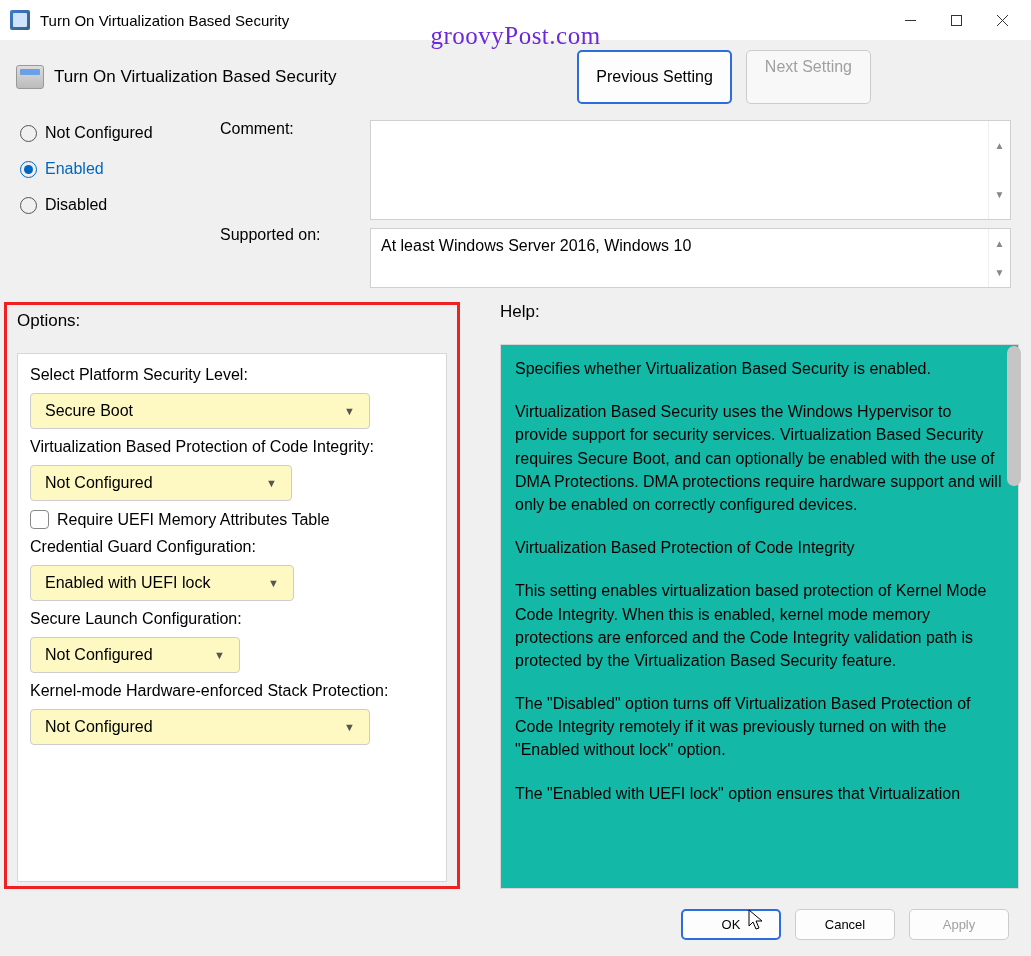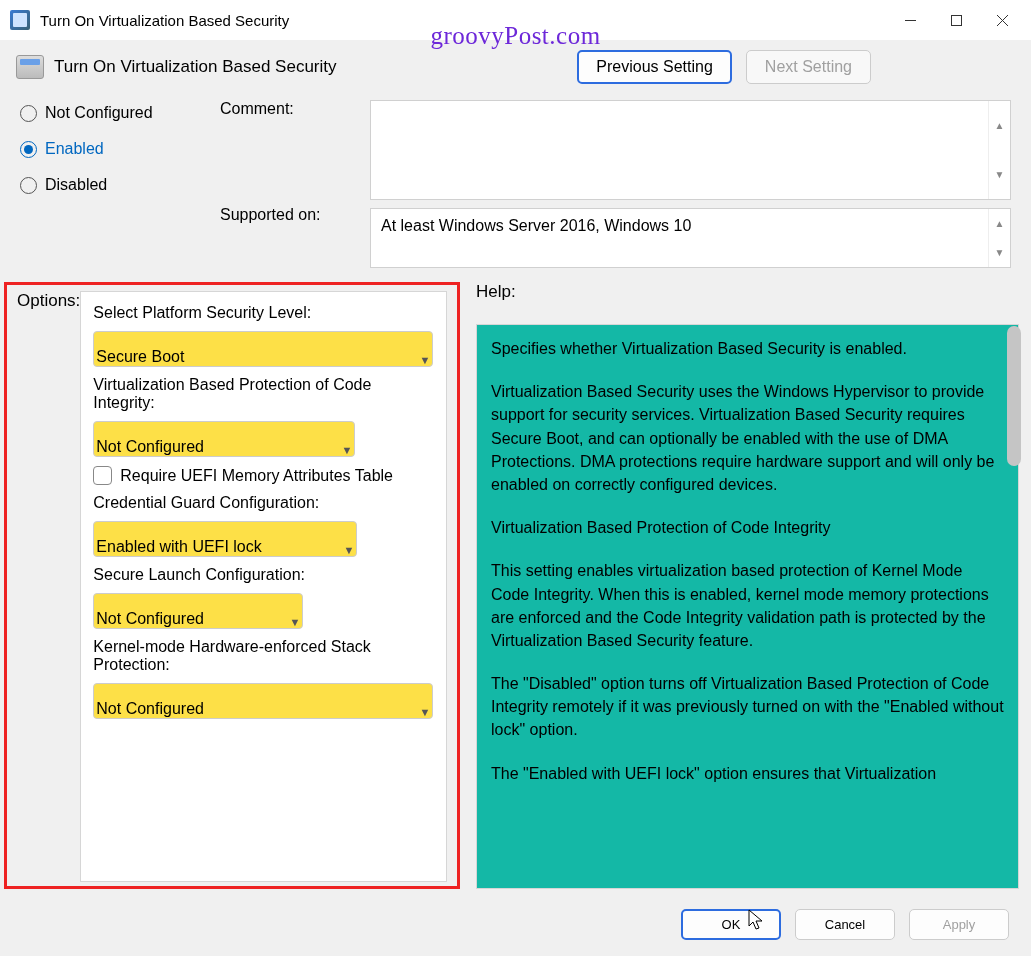"Previous Setting" .btn.focused { padding: 6px 17px -> 16px 17px }
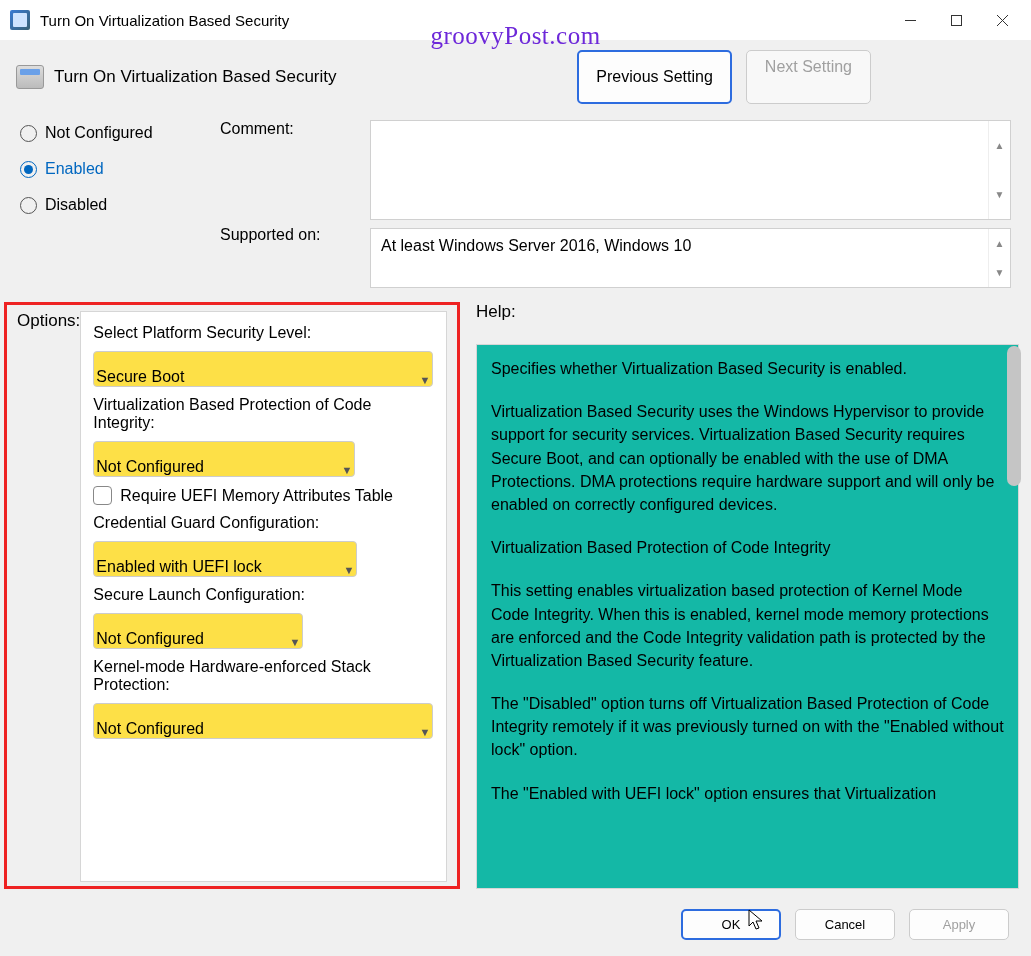"Options:" .options-wrap { flex-direction: row -> column }
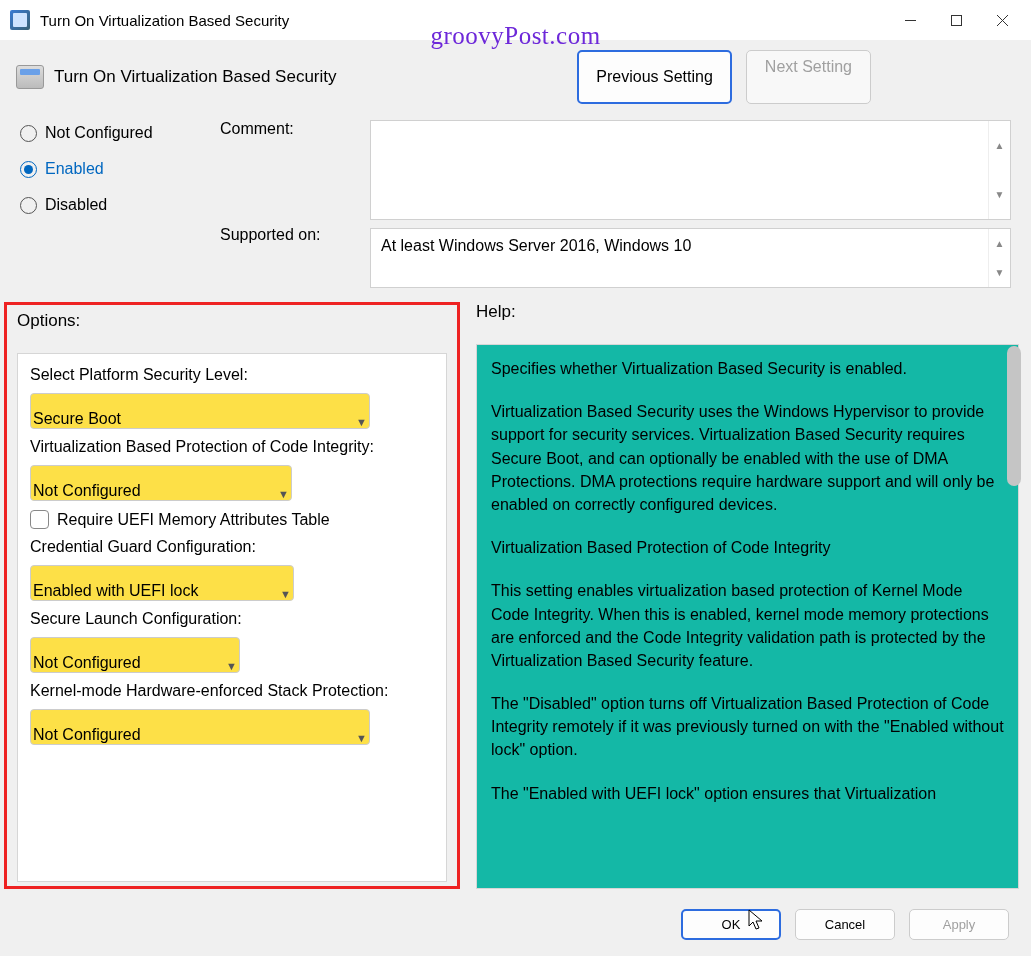"Help:" .help-wrap { margin-left: none -> 24px }
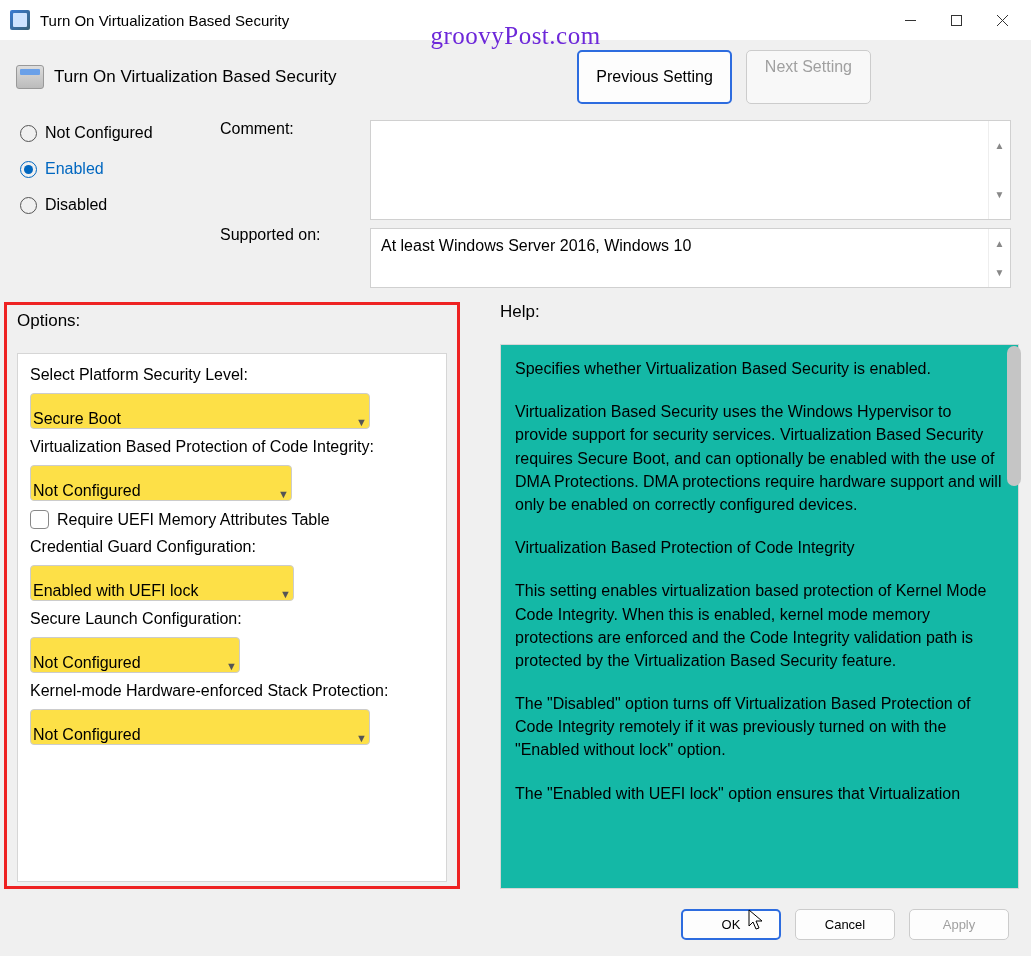"Secure Boot" .select { align-items: flex-end -> center; background: #fde047 -> #fef9c3; padding: 0 2px -> 0 14px }
